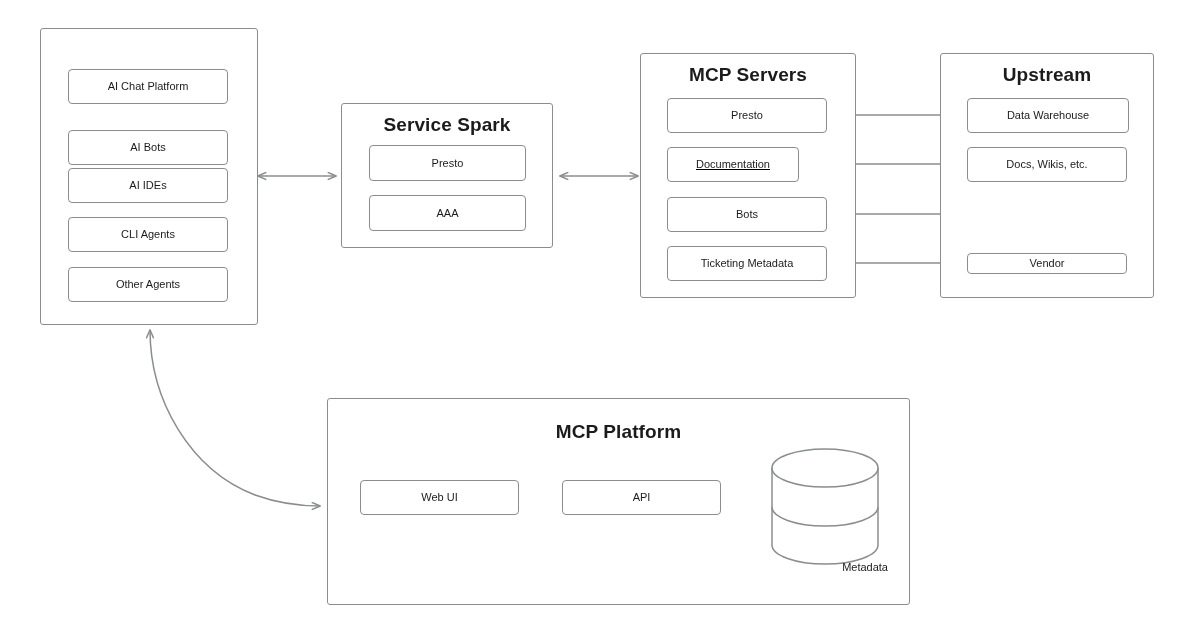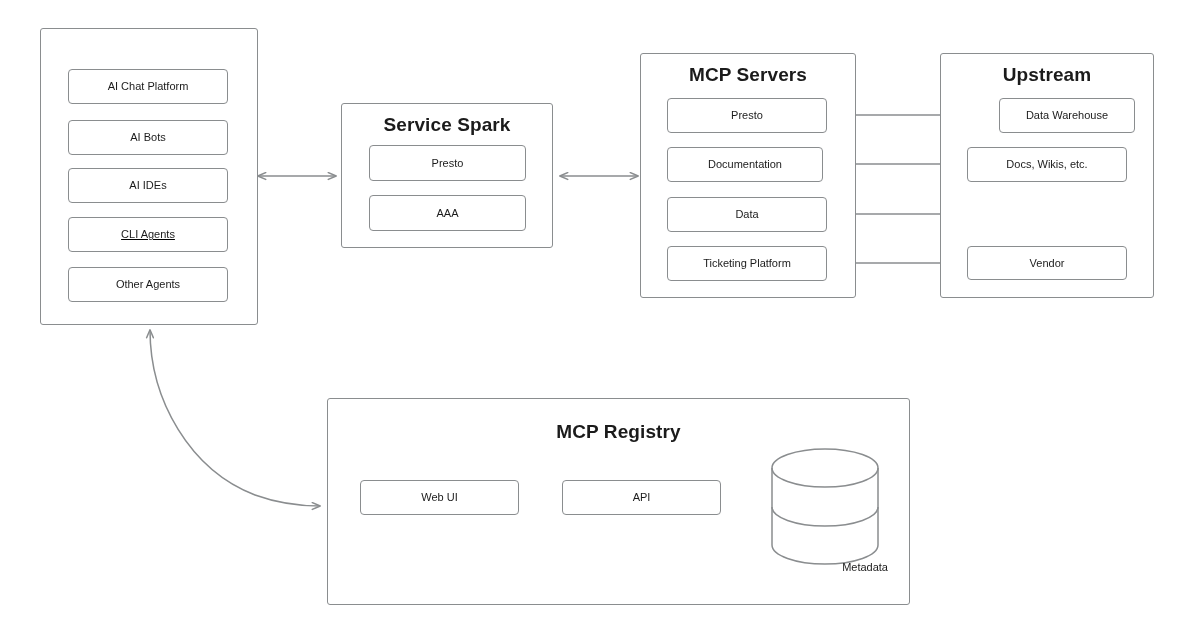"Data Warehouse" div.node-box { margin-left: 32px -> none; width: 136px -> 162px }
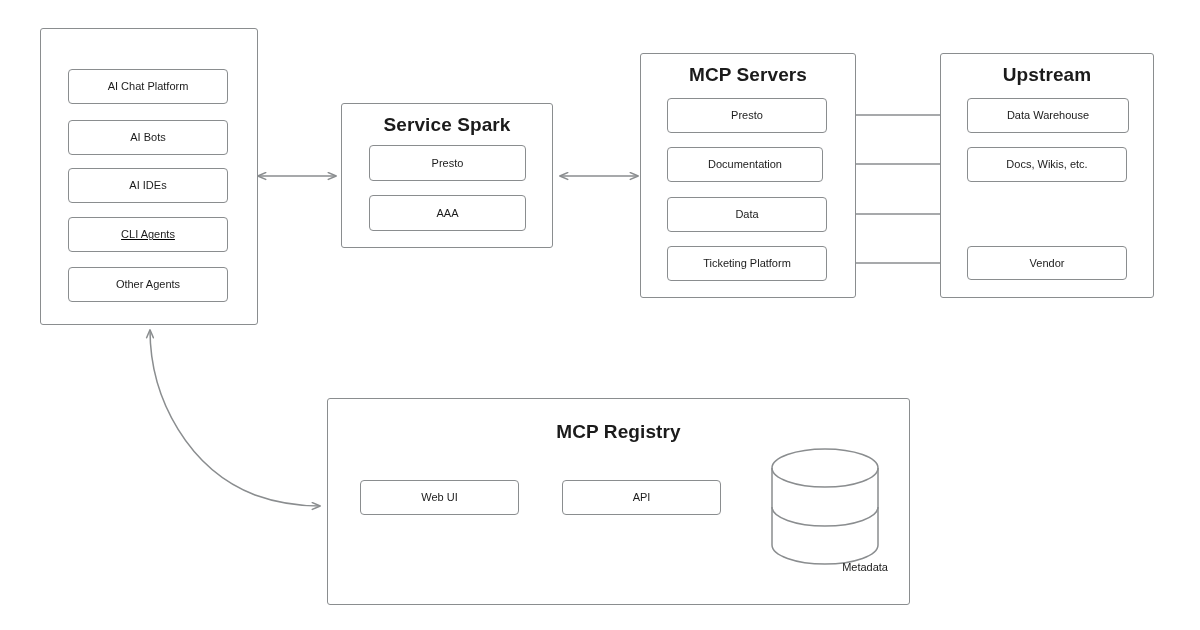"AI Bots" div.node-box { top: 120px -> 130px }
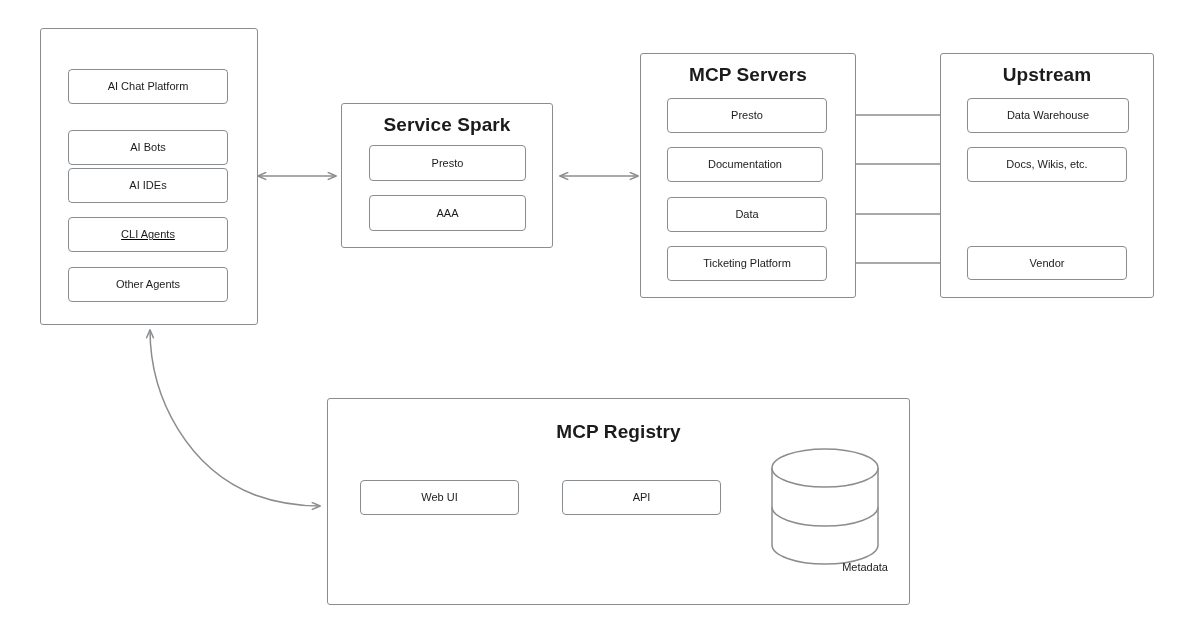"Documentation" div.node-box { text-decoration: none -> underline; width: 156px -> 132px }
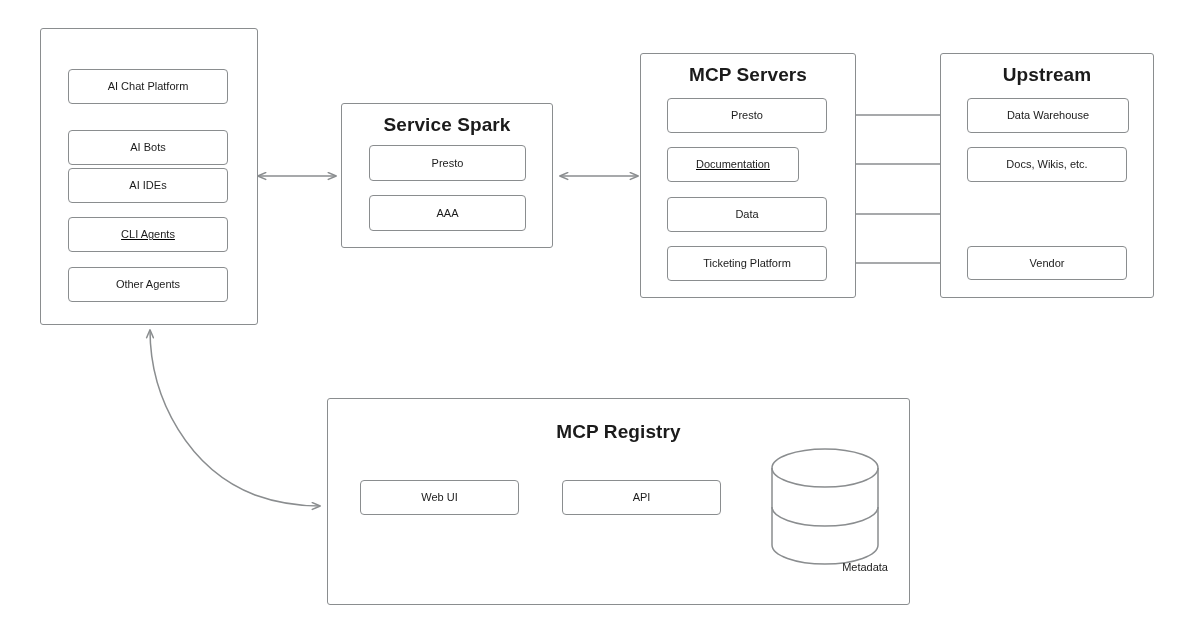"Data" span.node-label { text: Data -> Bots }
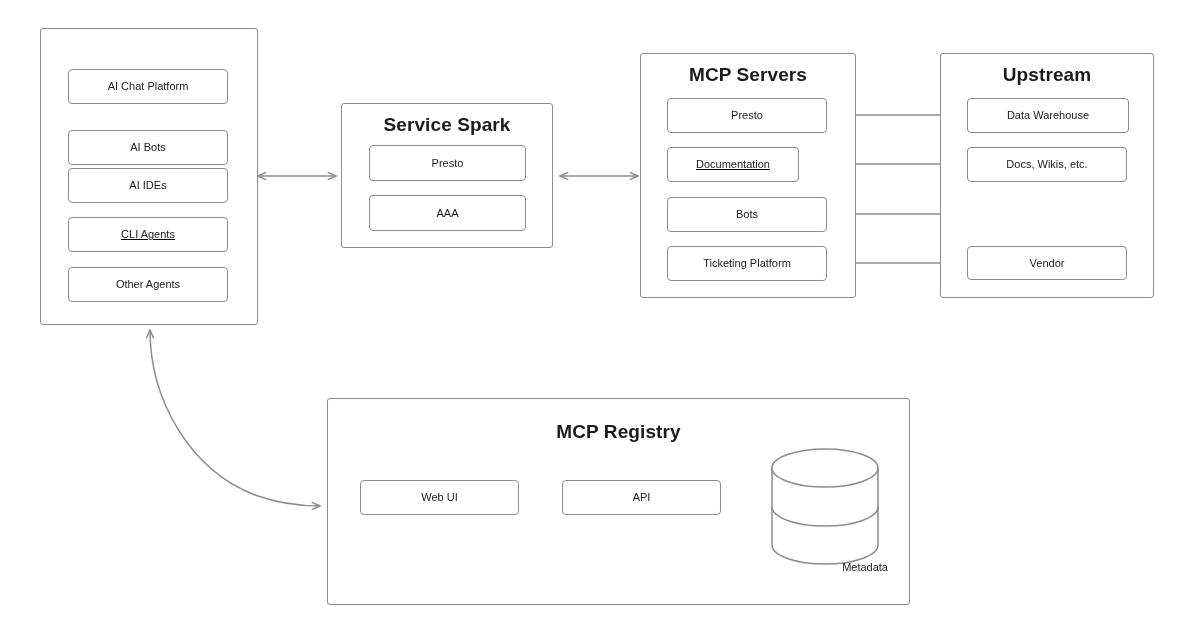"CLI Agents" div.node-box { text-decoration: underline -> none }
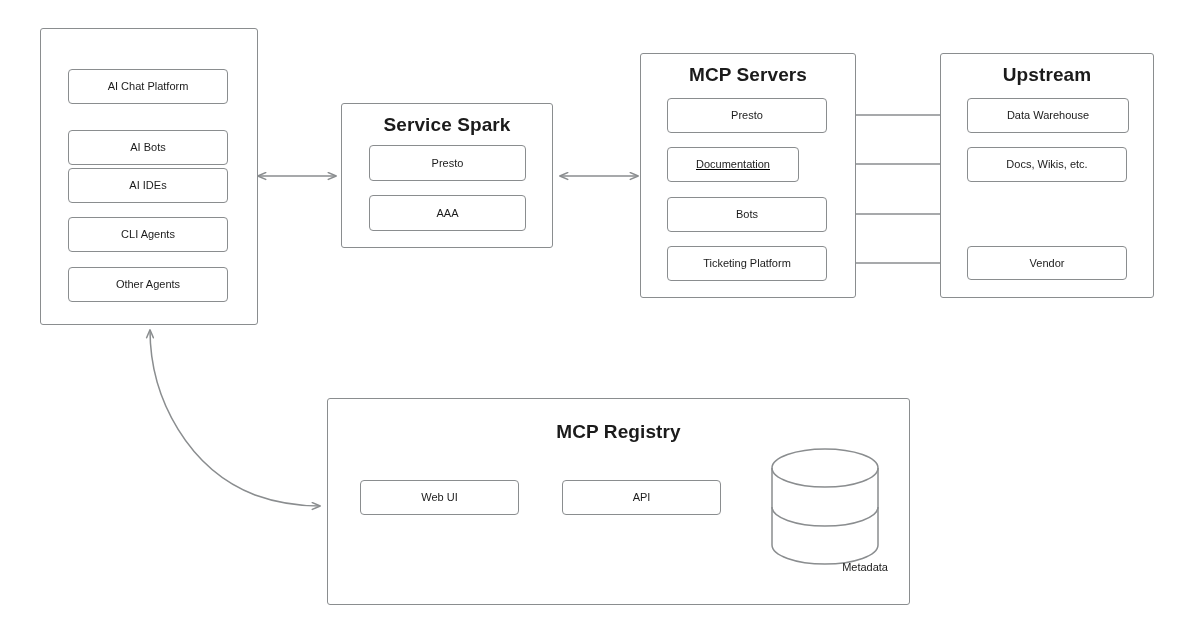"Ticketing Platform" span.node-label { text: Platform -> Metadata }
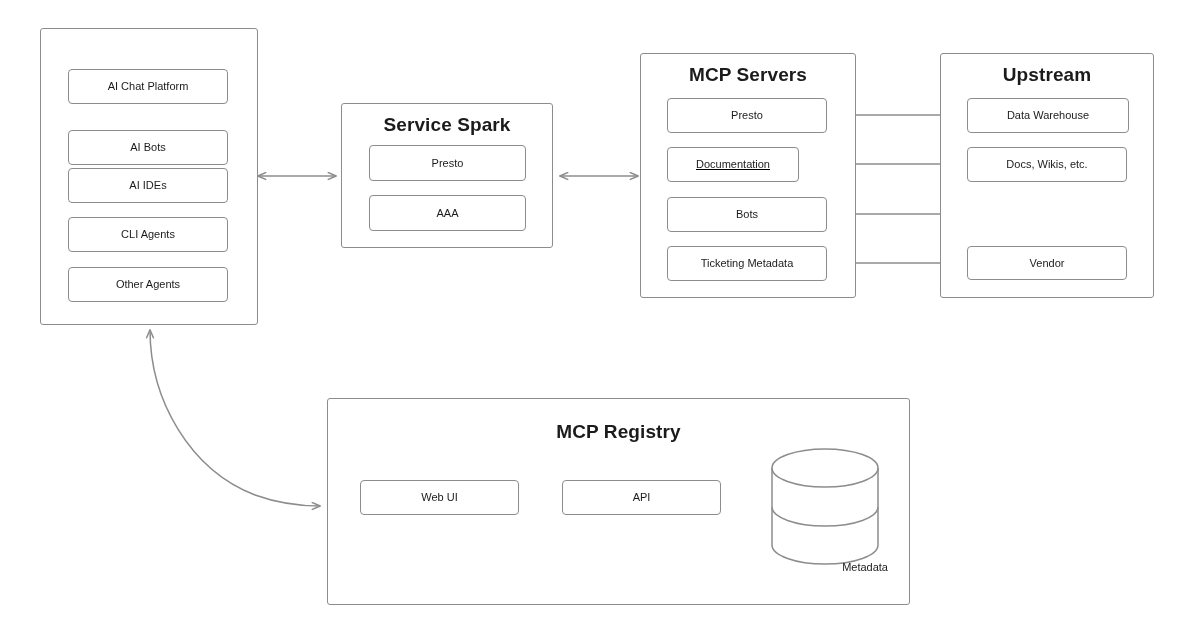"Vendor" div.node-box { height: 34px -> 21px; top: 246px -> 253px }
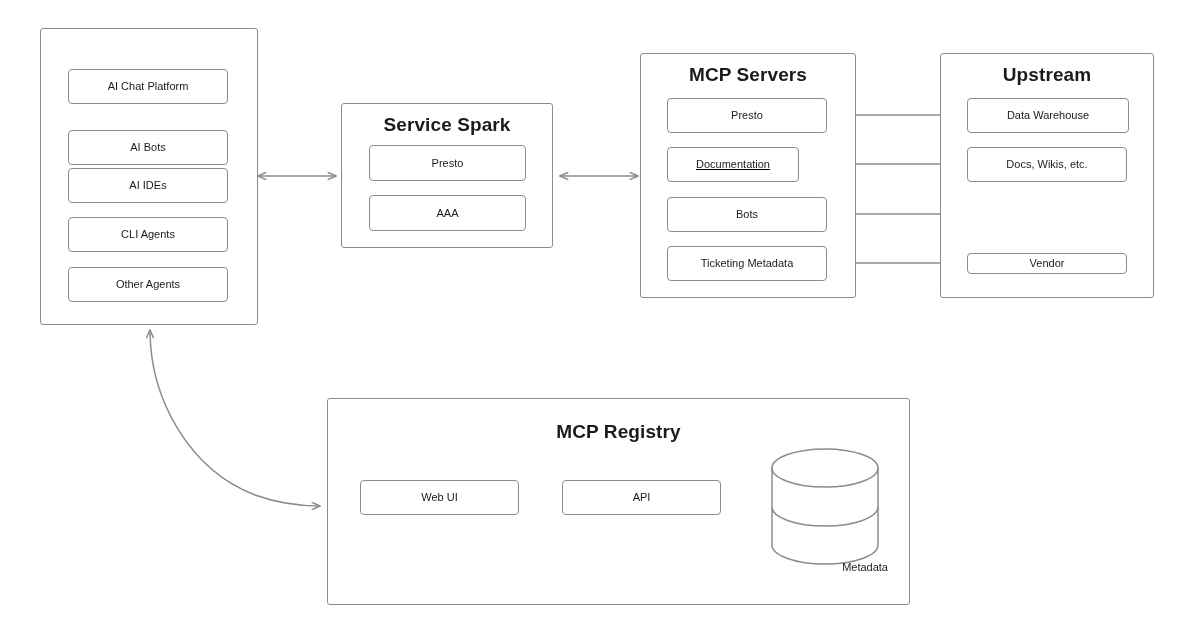"MCP Registry" div.group-title { text: Registry -> Platform }
